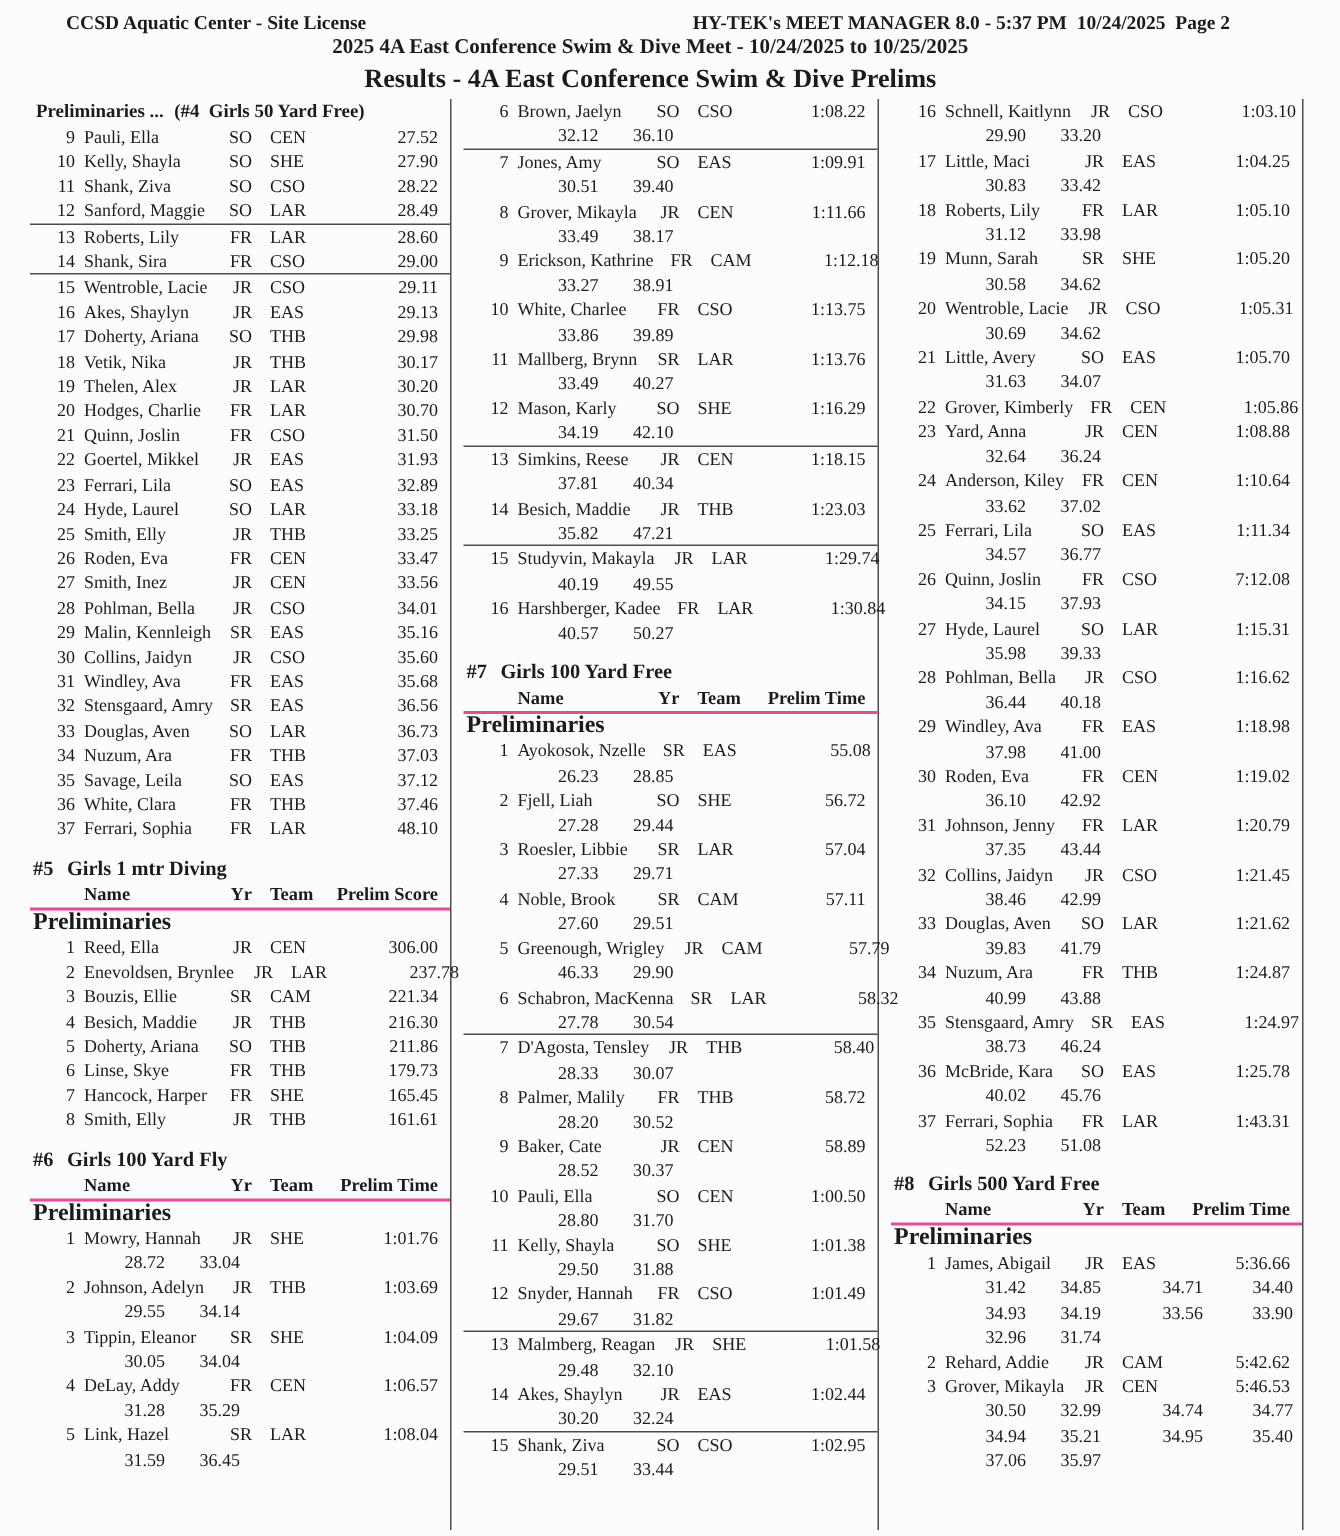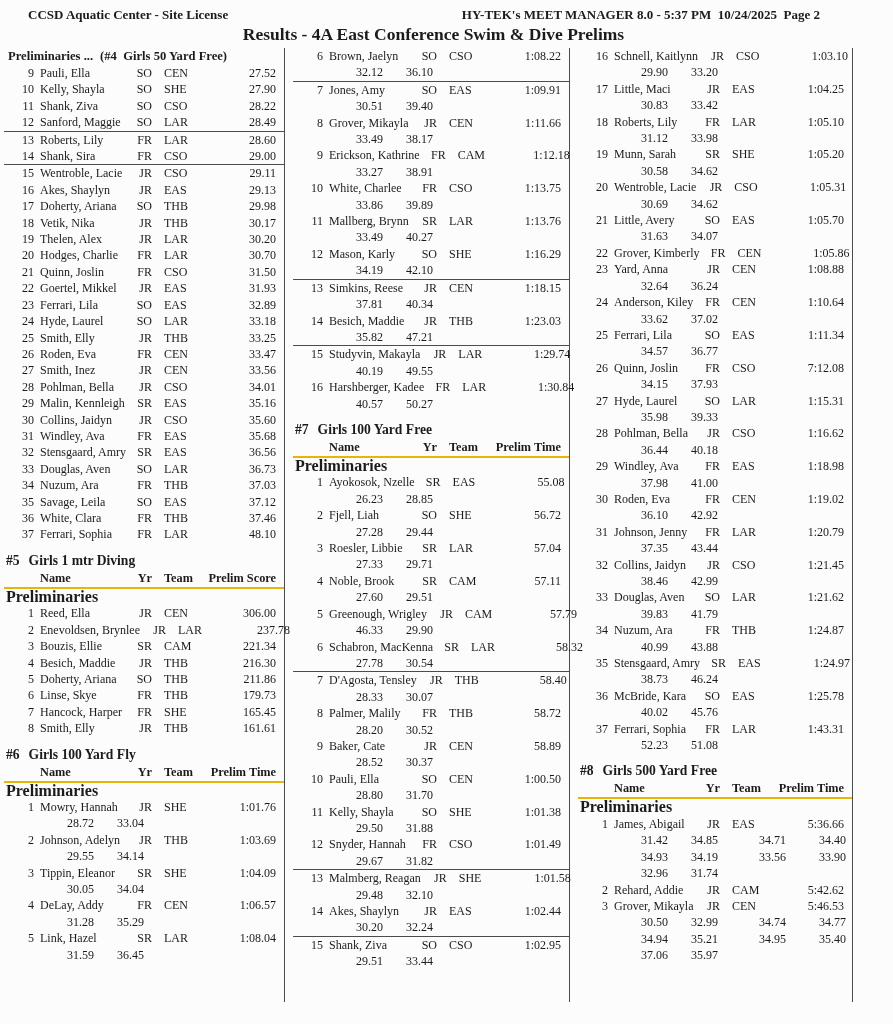"CCSD Aquatic Center - Site" .hdr-line1 { margin: 0 73px 0 28px -> 0 73px 0 44px }
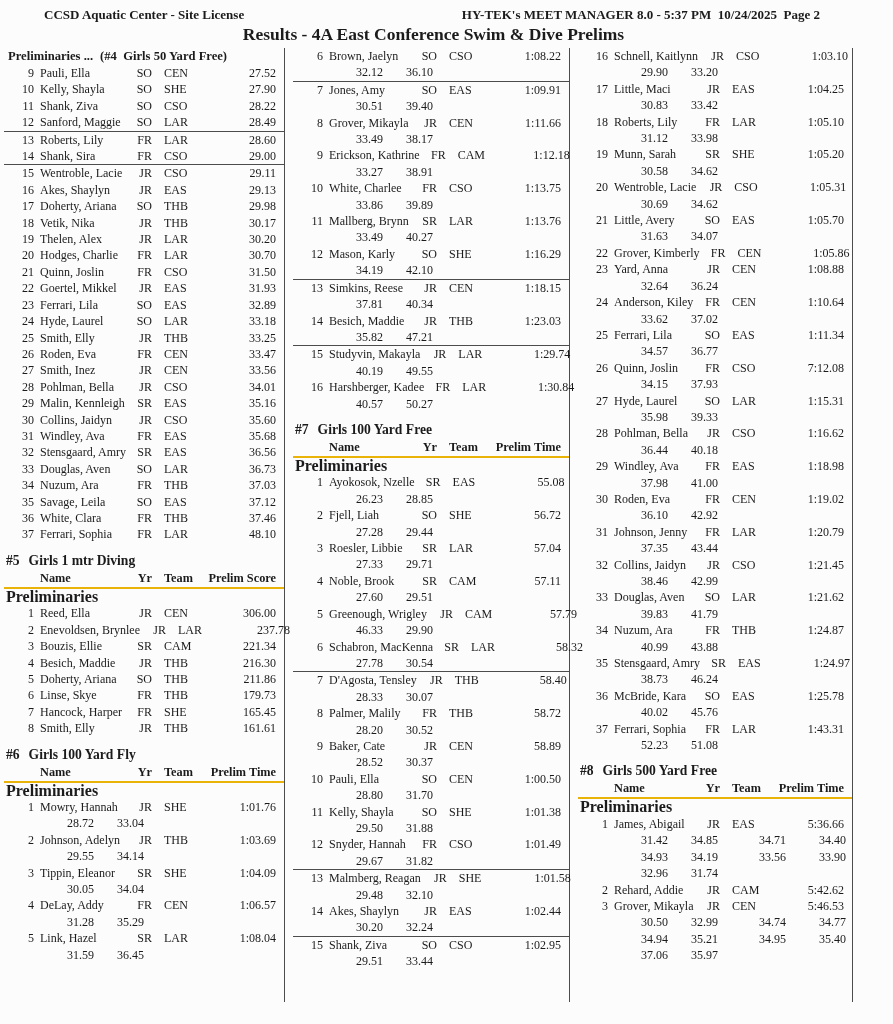"2025 4A East Conference Swim" div.hdr-meet { html: none -> <div>2025 4A East Conference Swim &amp; Dive Meet - 10/24/2025 to 10/25/2025</div> }
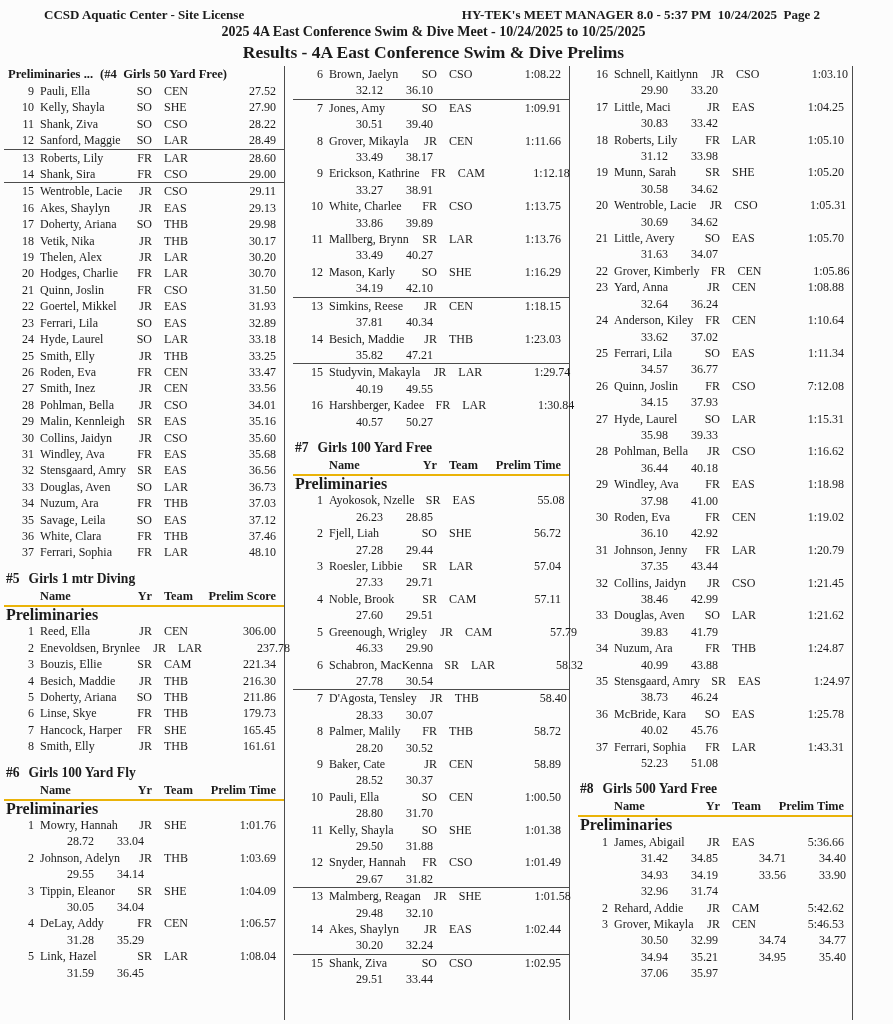"Preliminaries ... (#4 Girls 50" .cols { margin-left: 4px -> 20px }
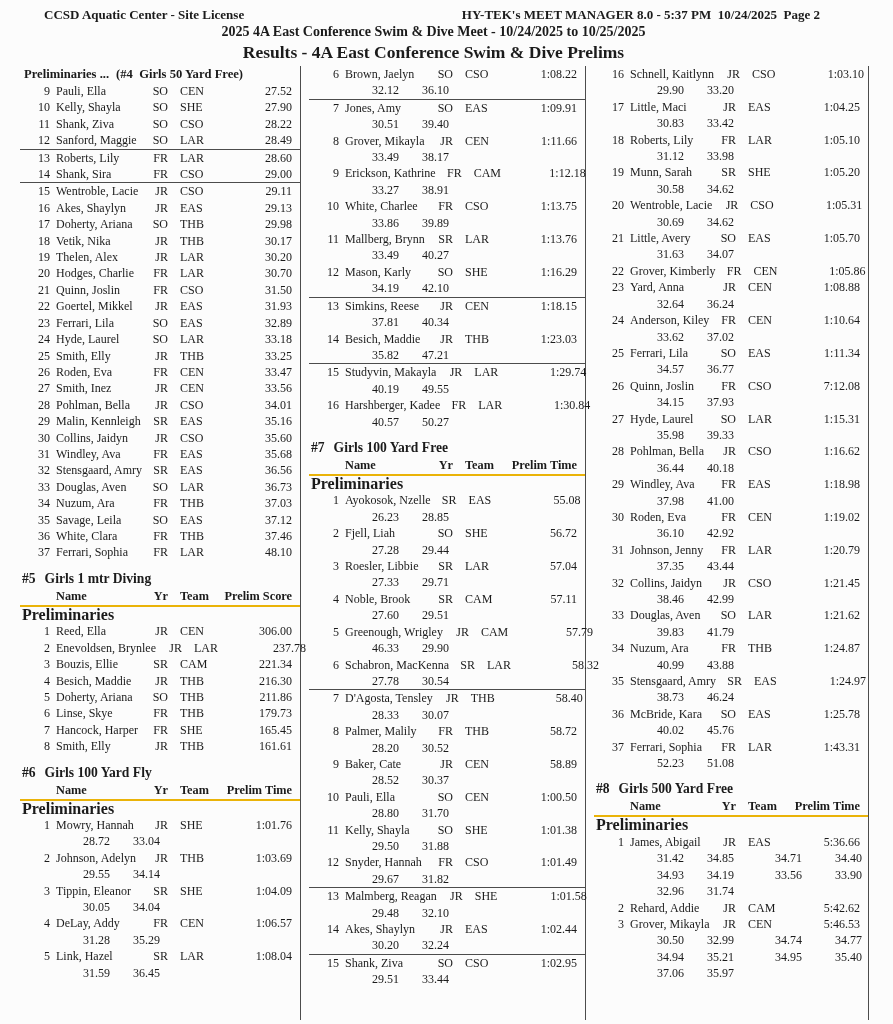"Name" .colhead { border-bottom: 2px solid #eab308 -> 2px solid #ec4899 }
